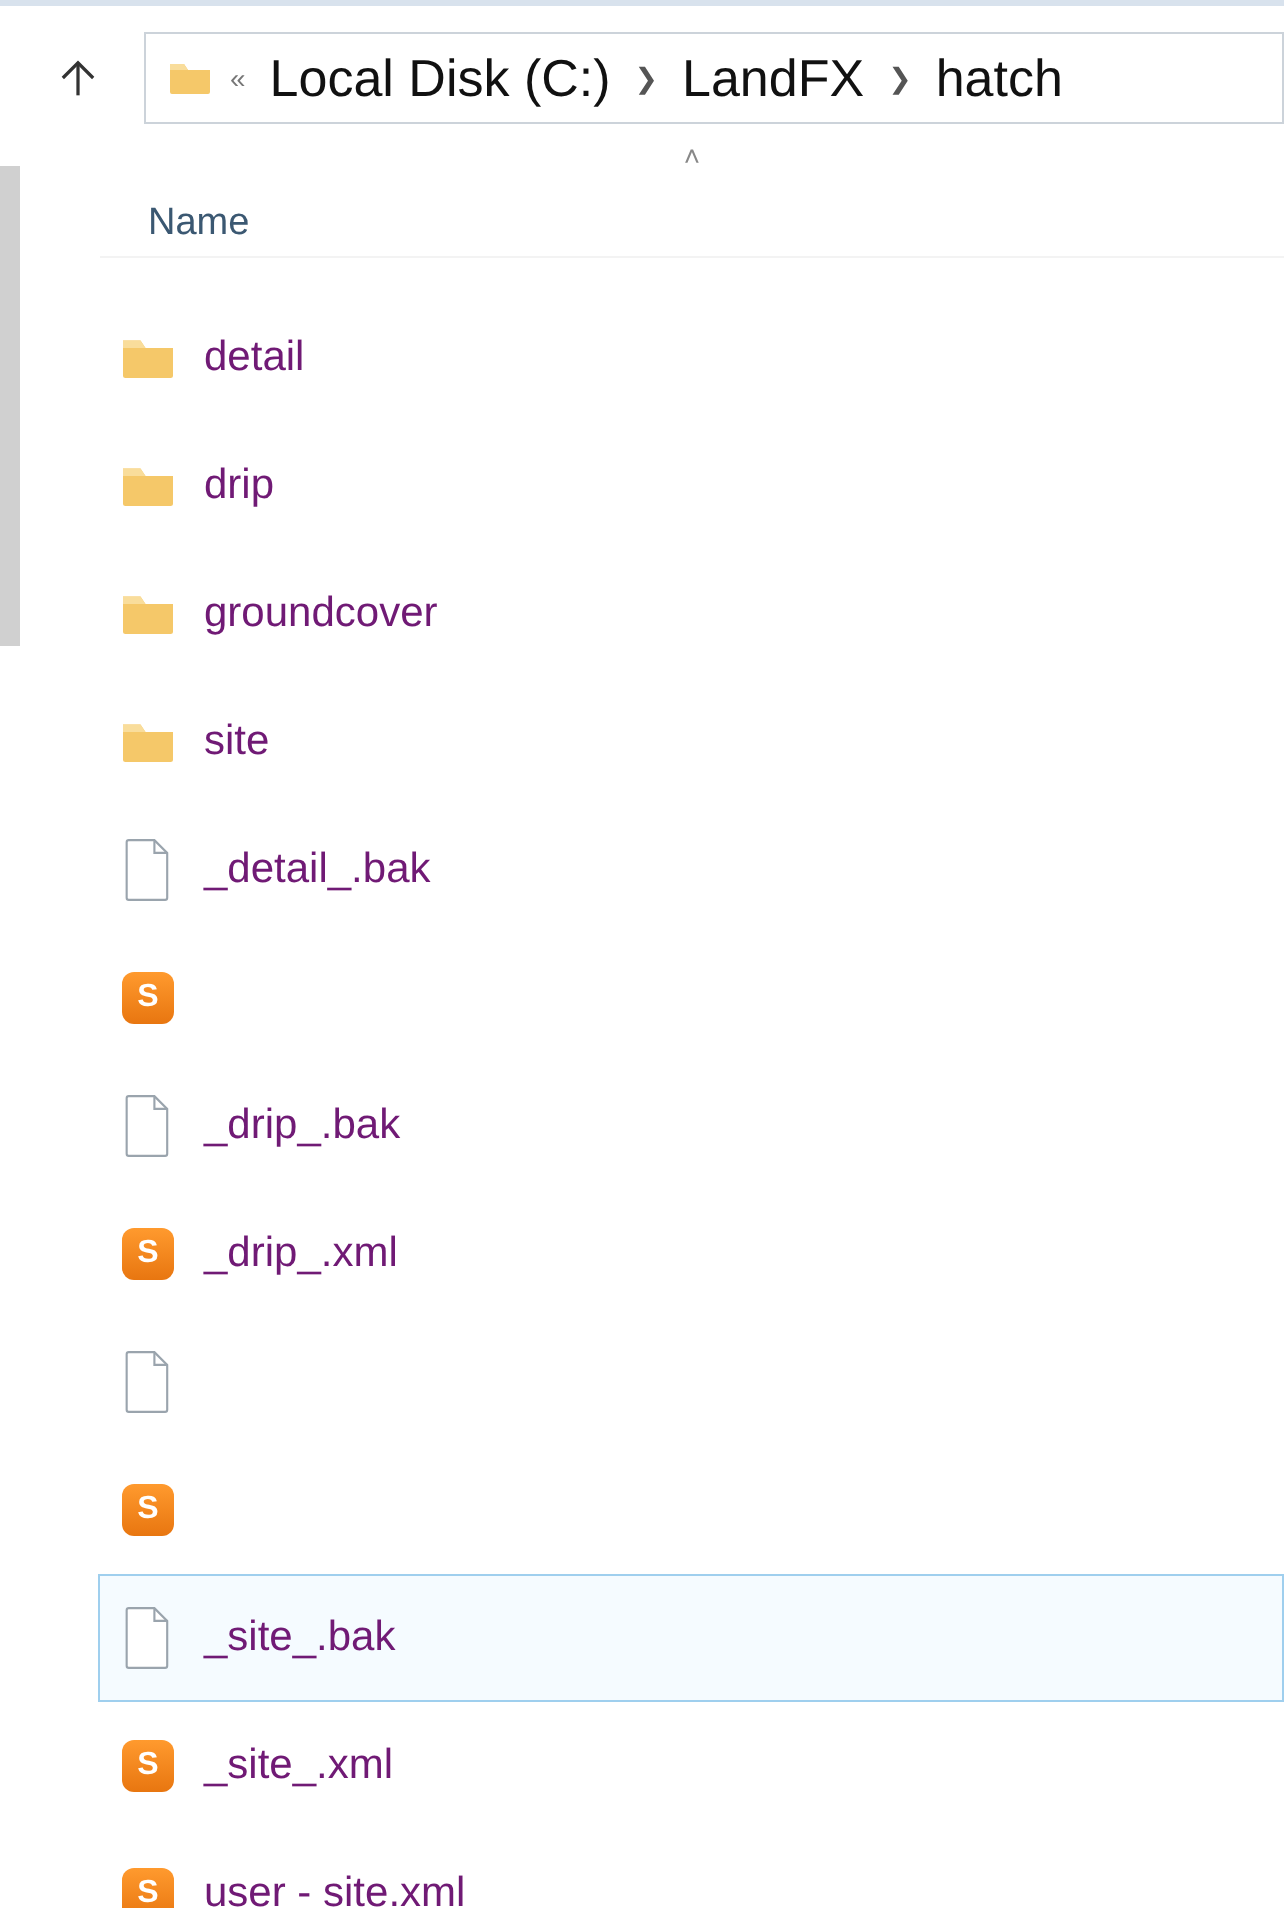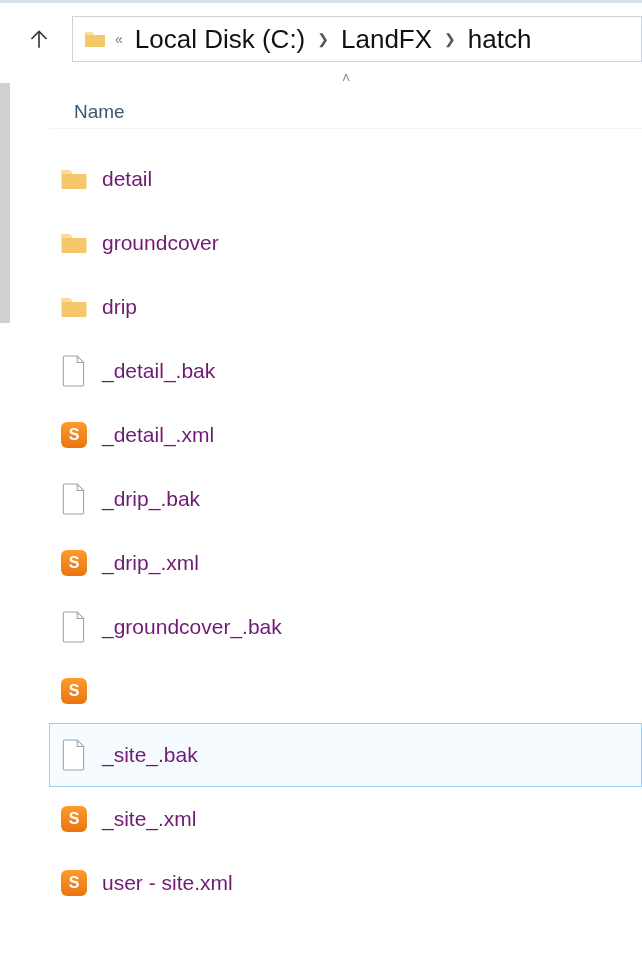"groundcover" div.file-row { order: before "drip" -> after "drip" }
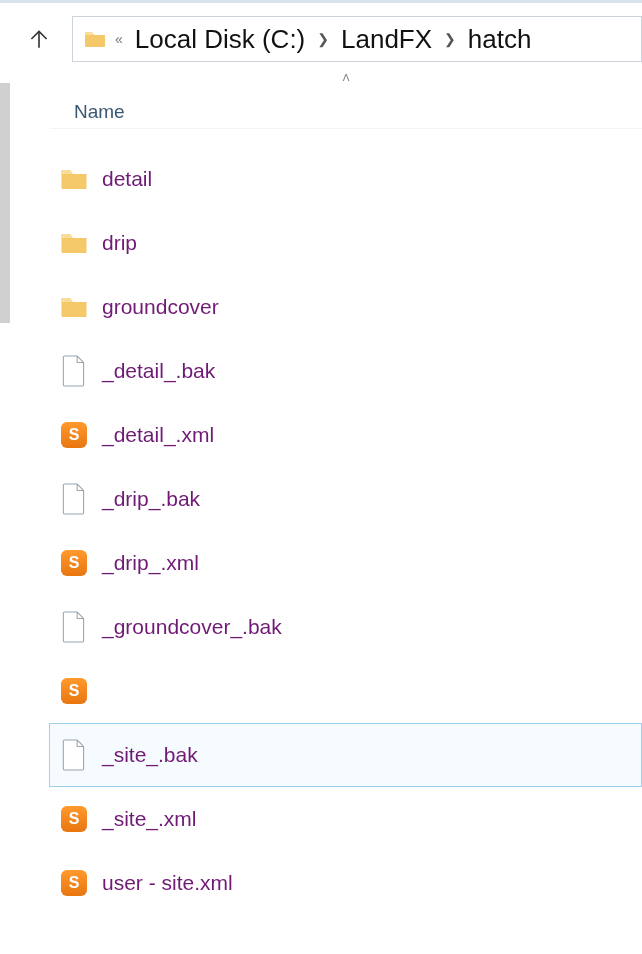"site" div.file-row { html: none -> <div> <div> <svg> <path></path> <path></path> </svg> </div> <span>site</span> </div> }
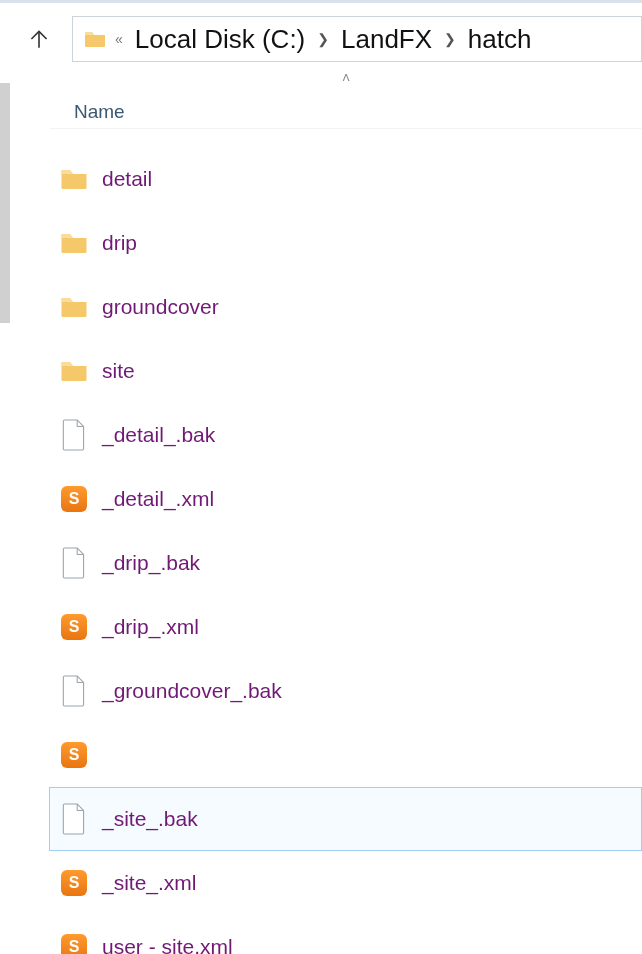"_detail_.xml" span.label { html: <span>_detail_.xml</span> -> none }
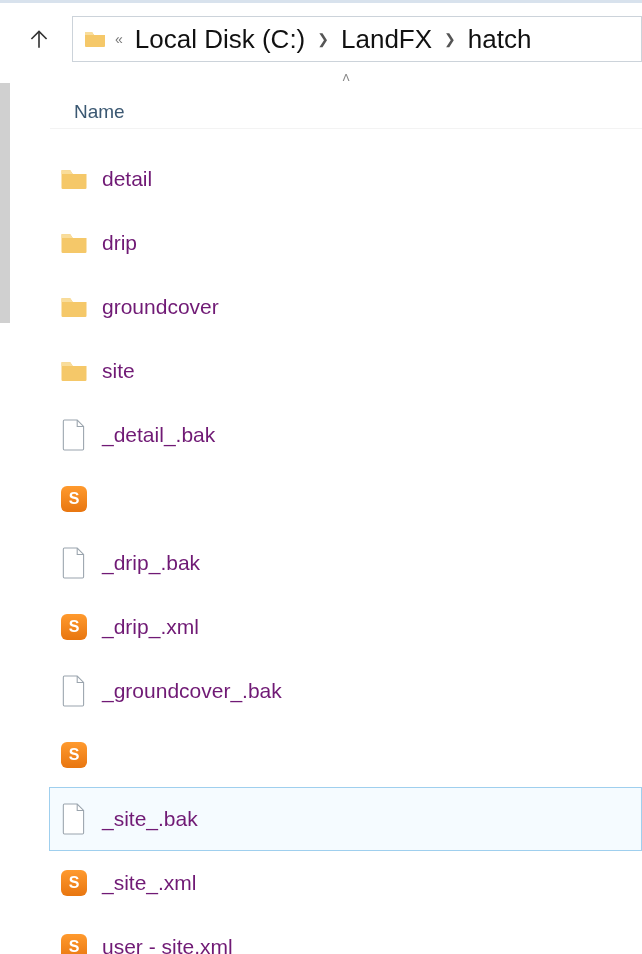"_groundcover_.bak" span.label { html: <span>_groundcover_.bak</span> -> none }
